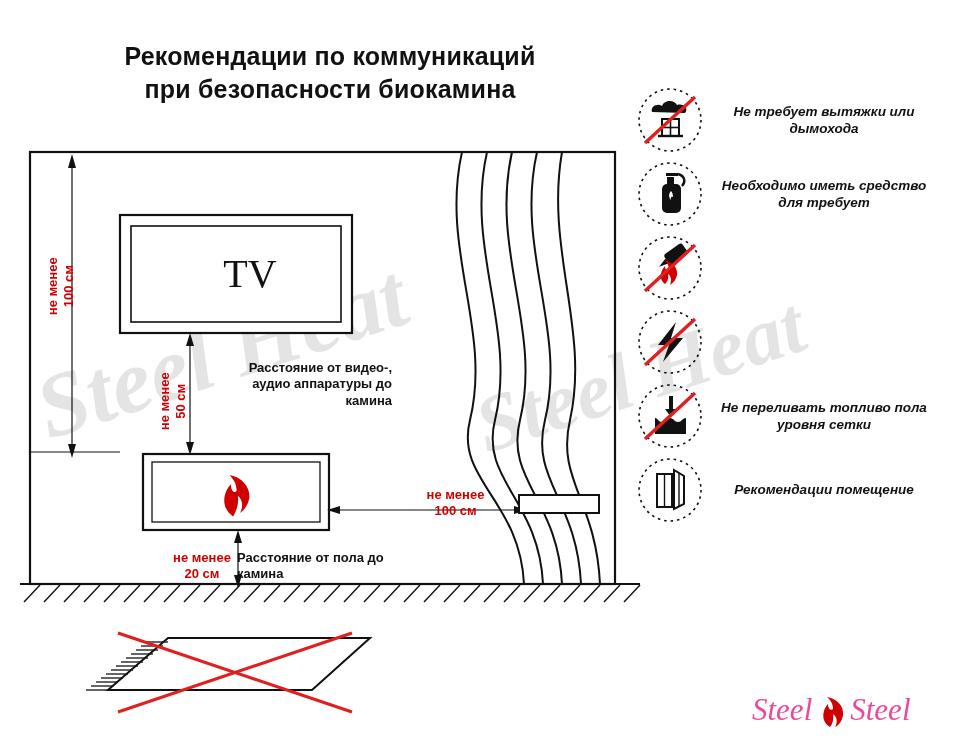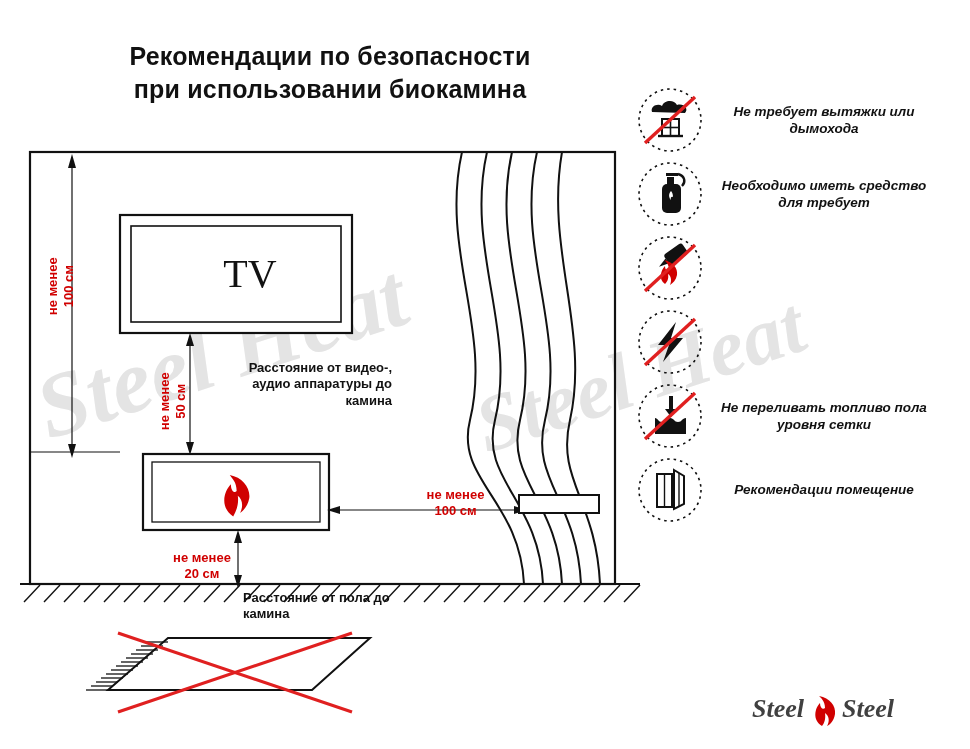"Рекомендации по безопасности" span { text: безопасности -> коммуникаций }
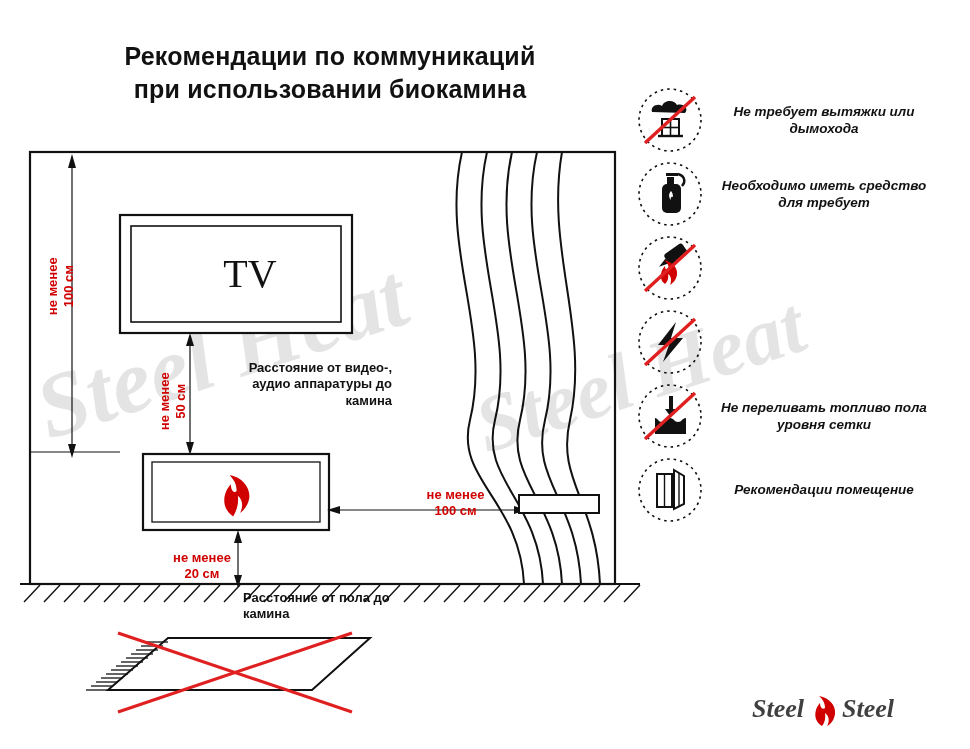"при использовании биокамина" span.l2 { text: использовании -> безопасности }
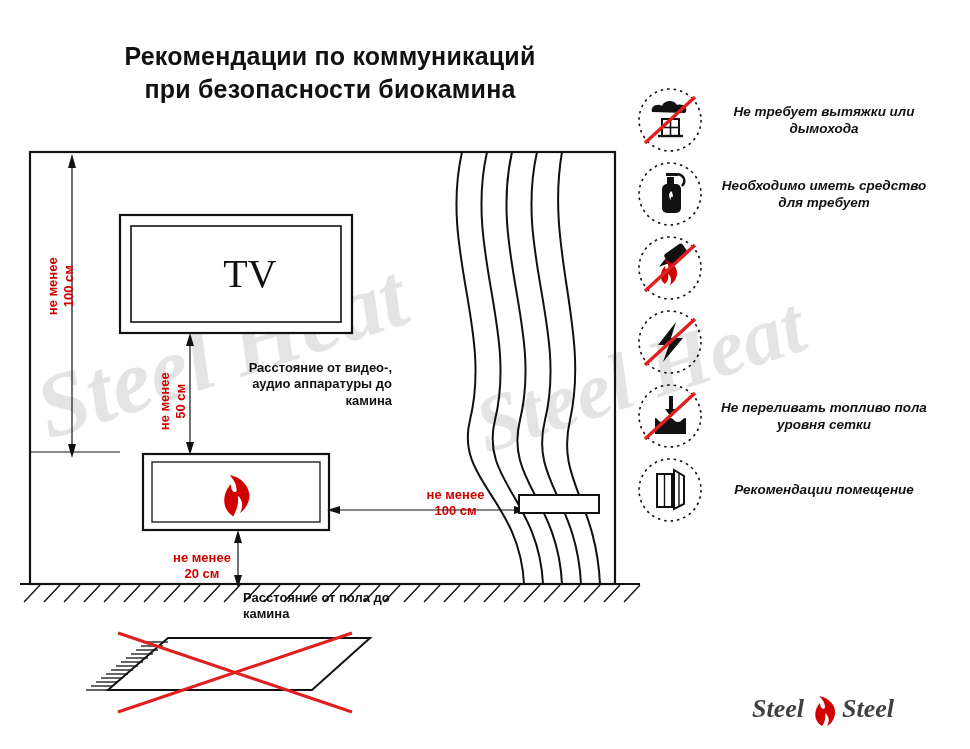"Расстояние от пола до камина" #lblFloorNote { left: 243px -> 237px; margin-top: 40px -> none }
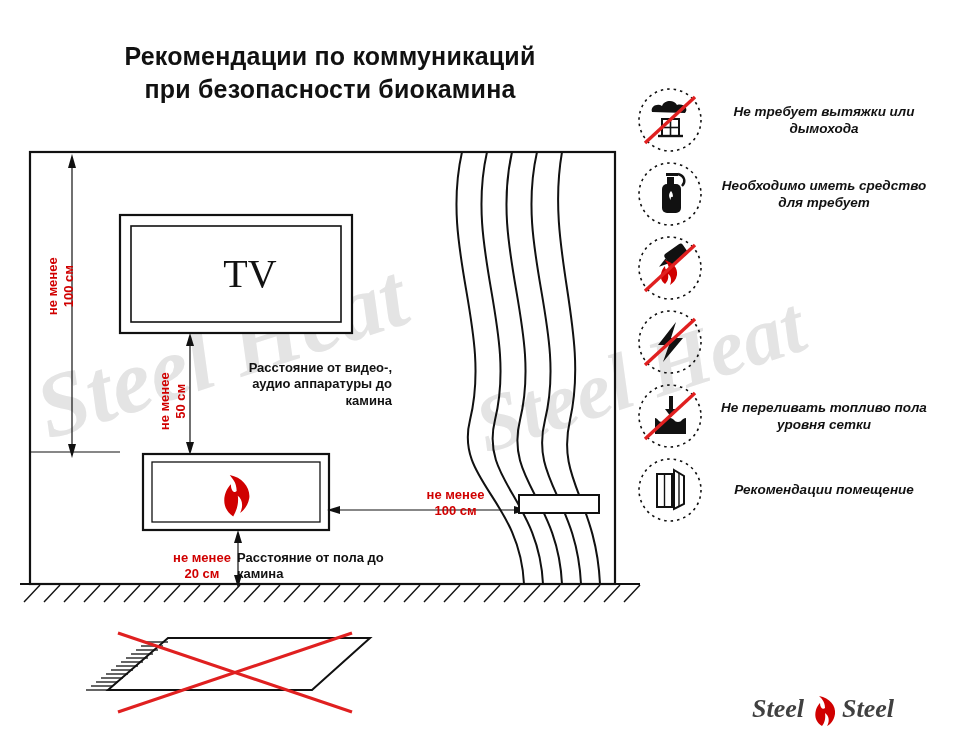"Steel" #logo { color: #404040 -> #ec4899; font-size: 26px -> 31px; font-weight: bold -> normal }
